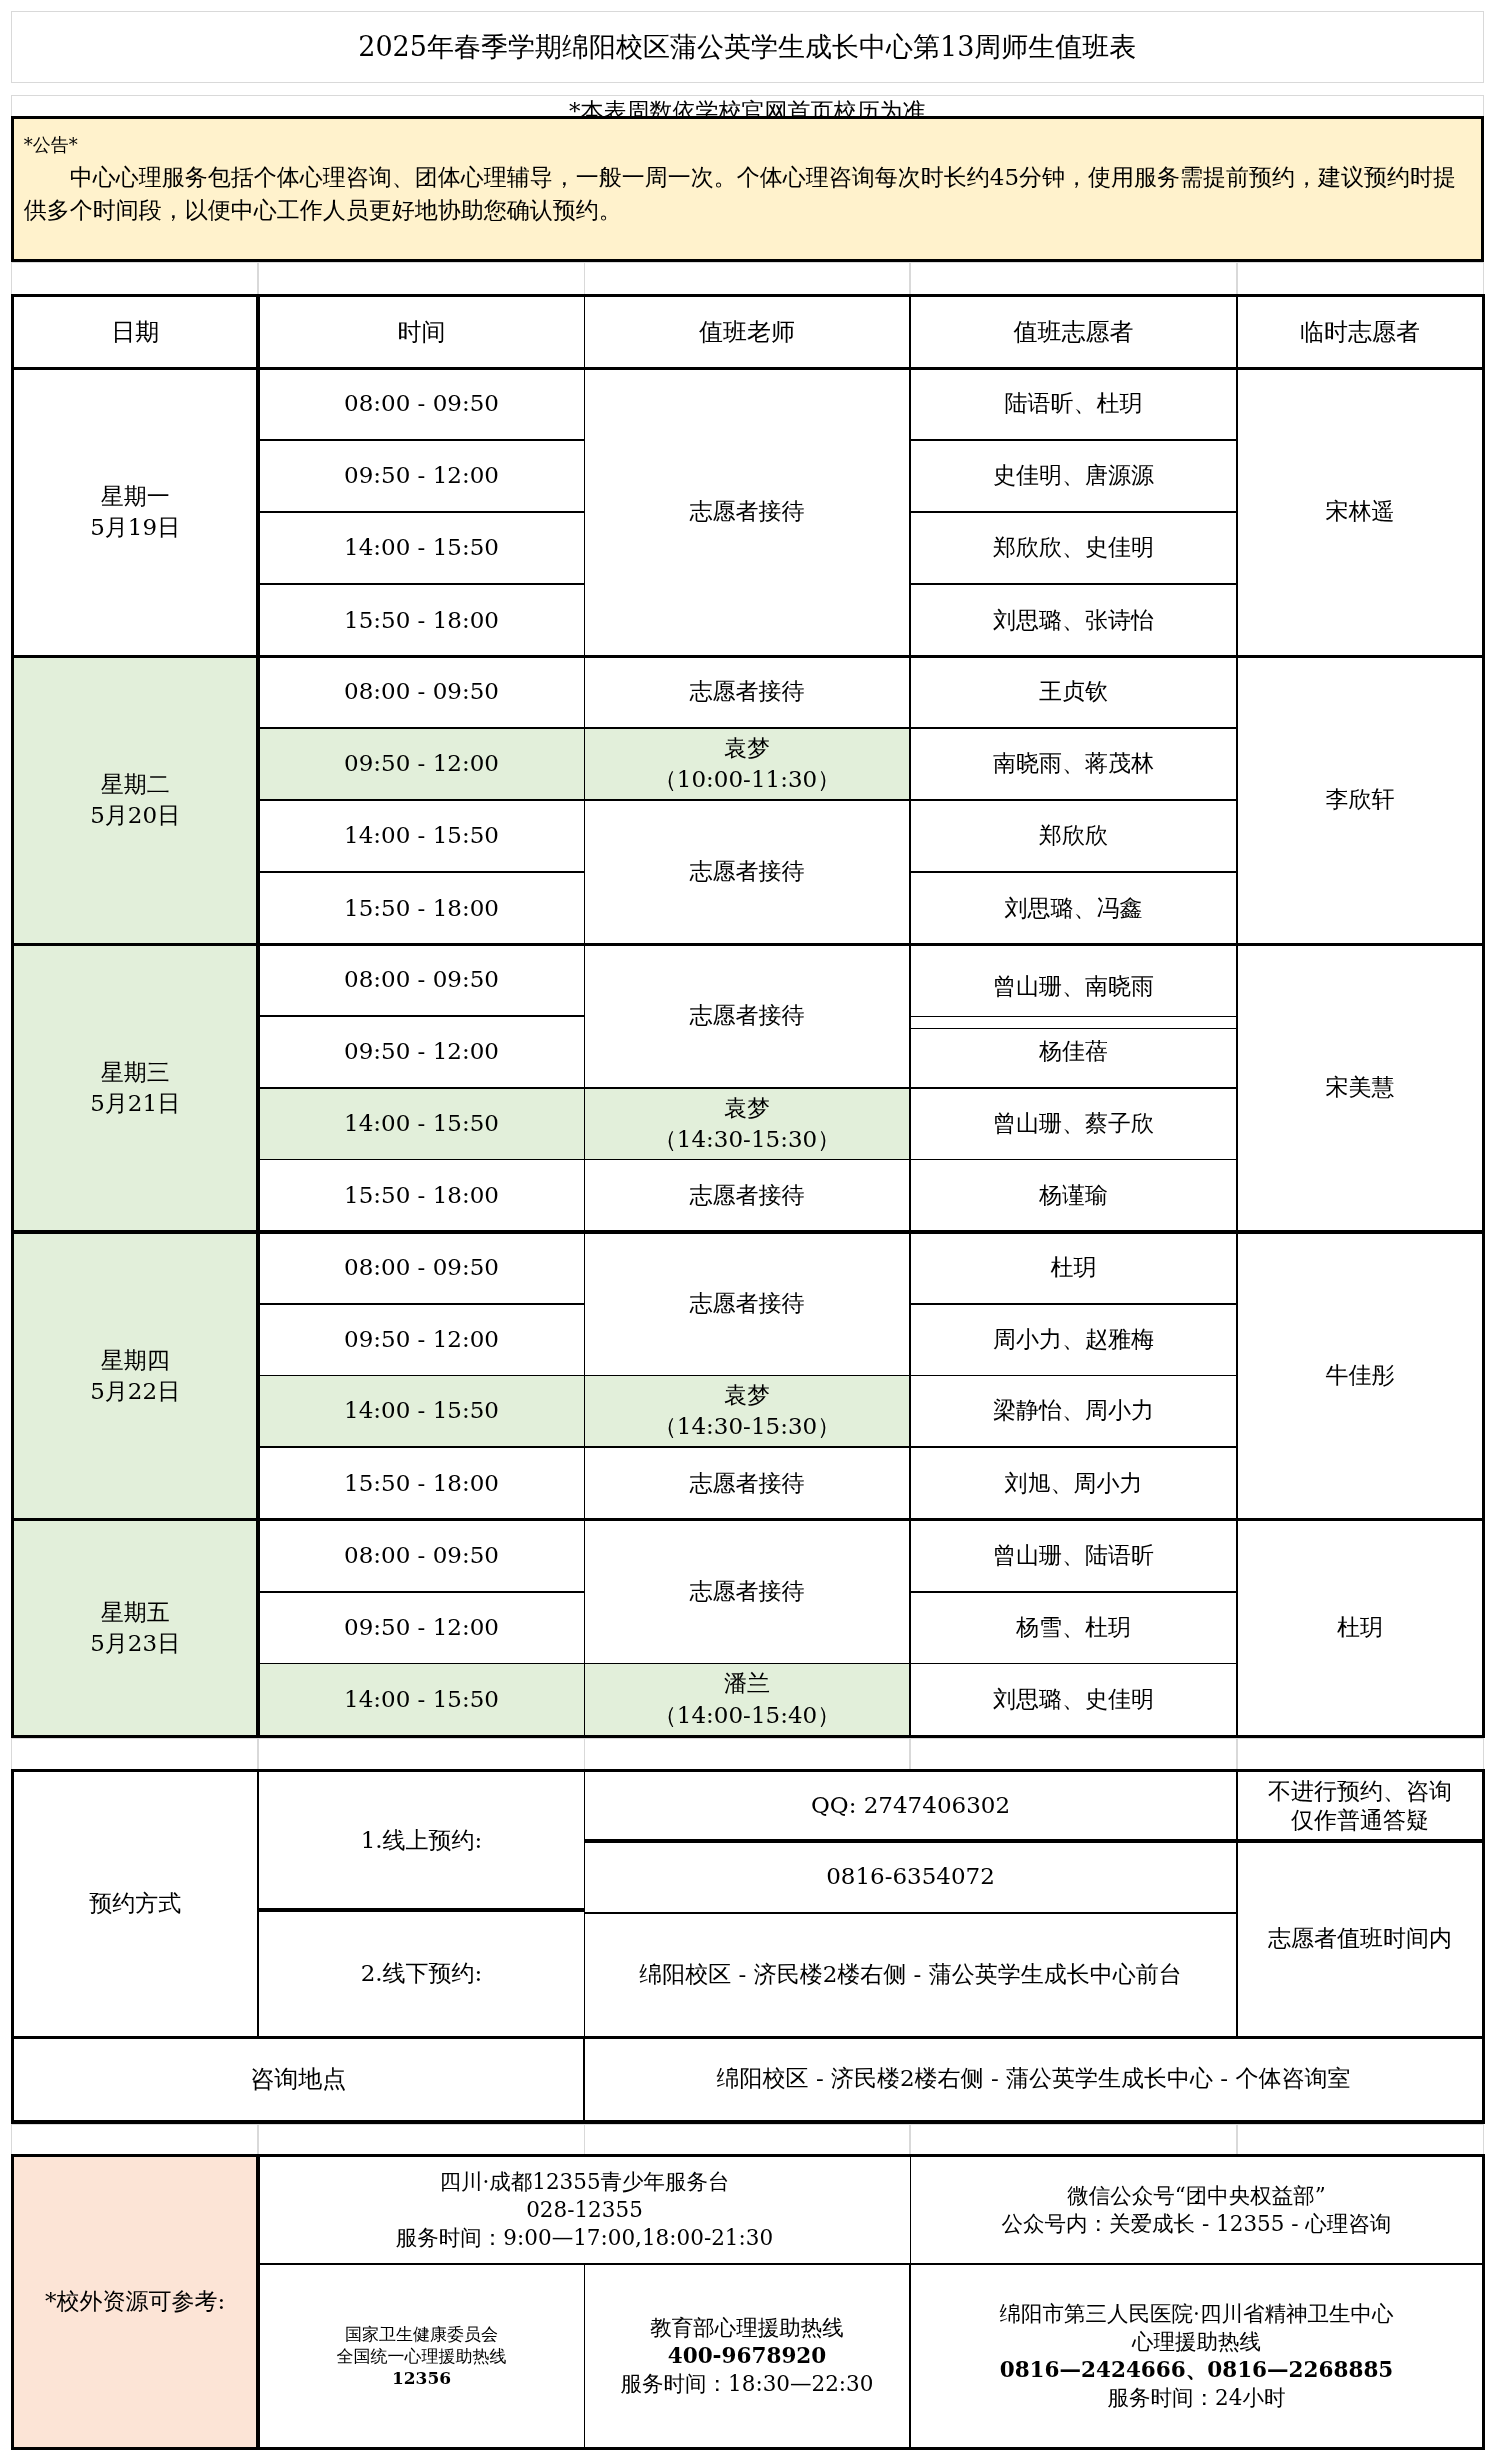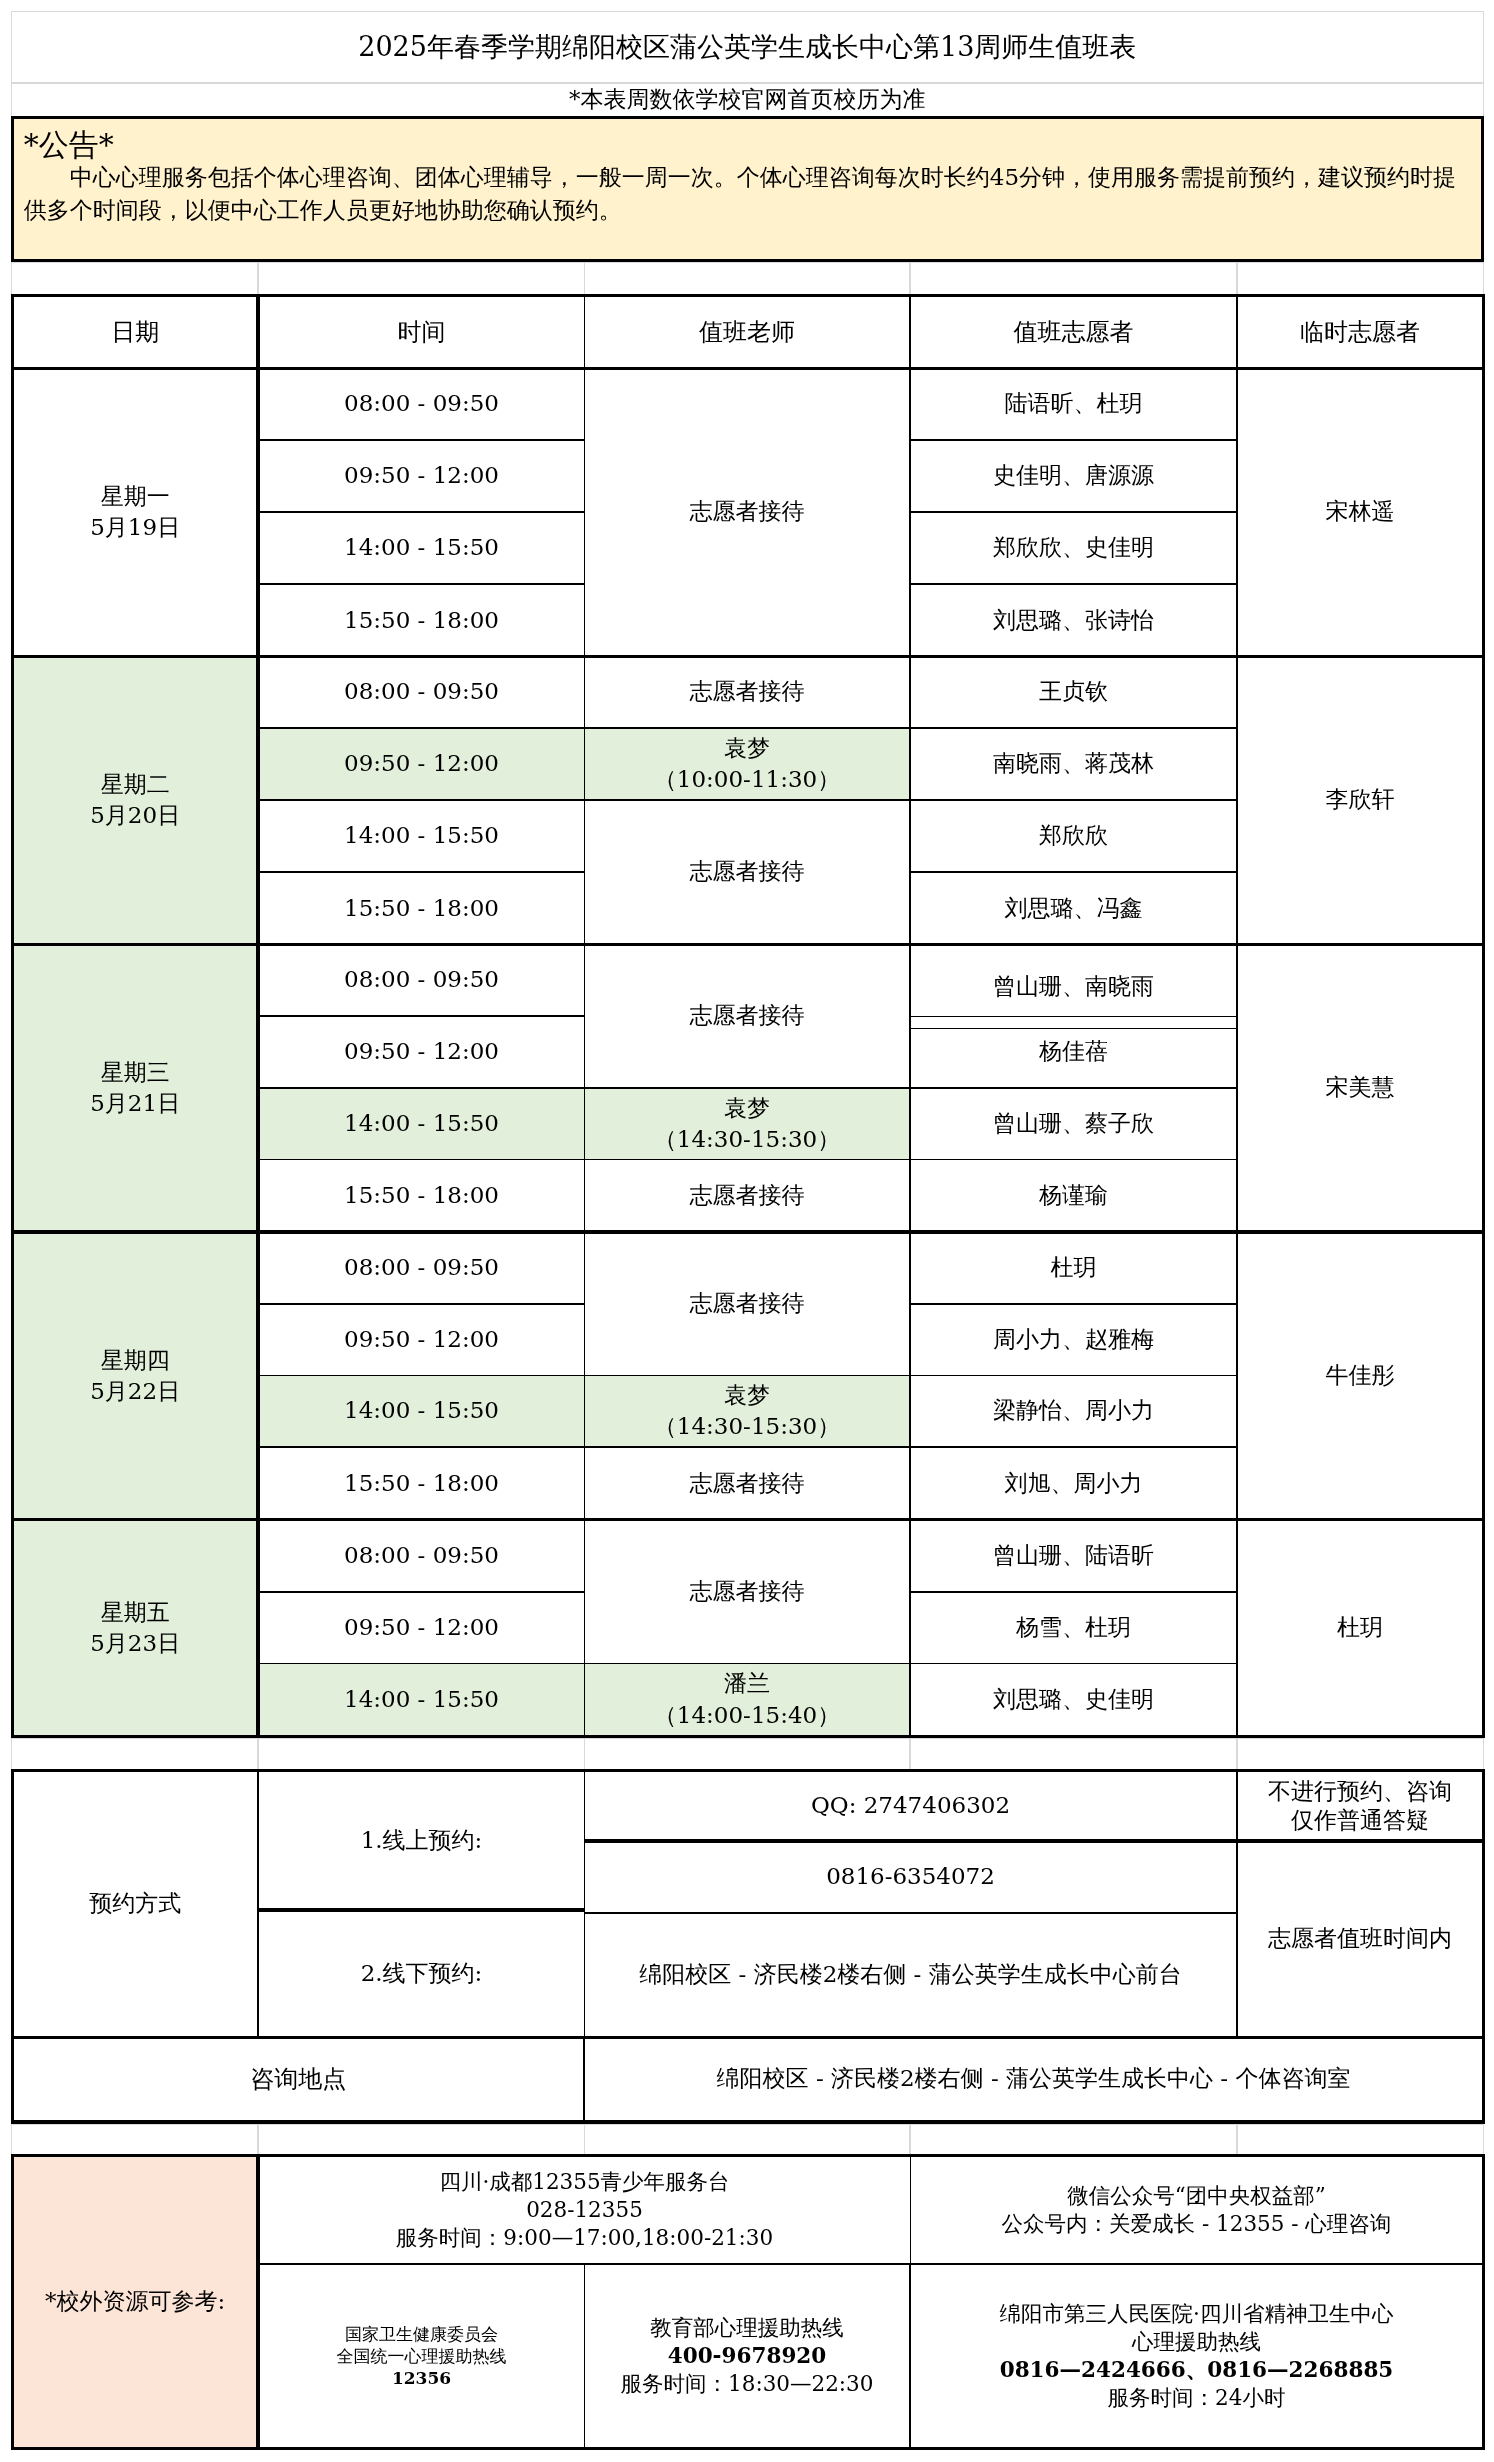"*本表周数依学校官网首页校历为准" div.cell { top: 83px -> 95px }
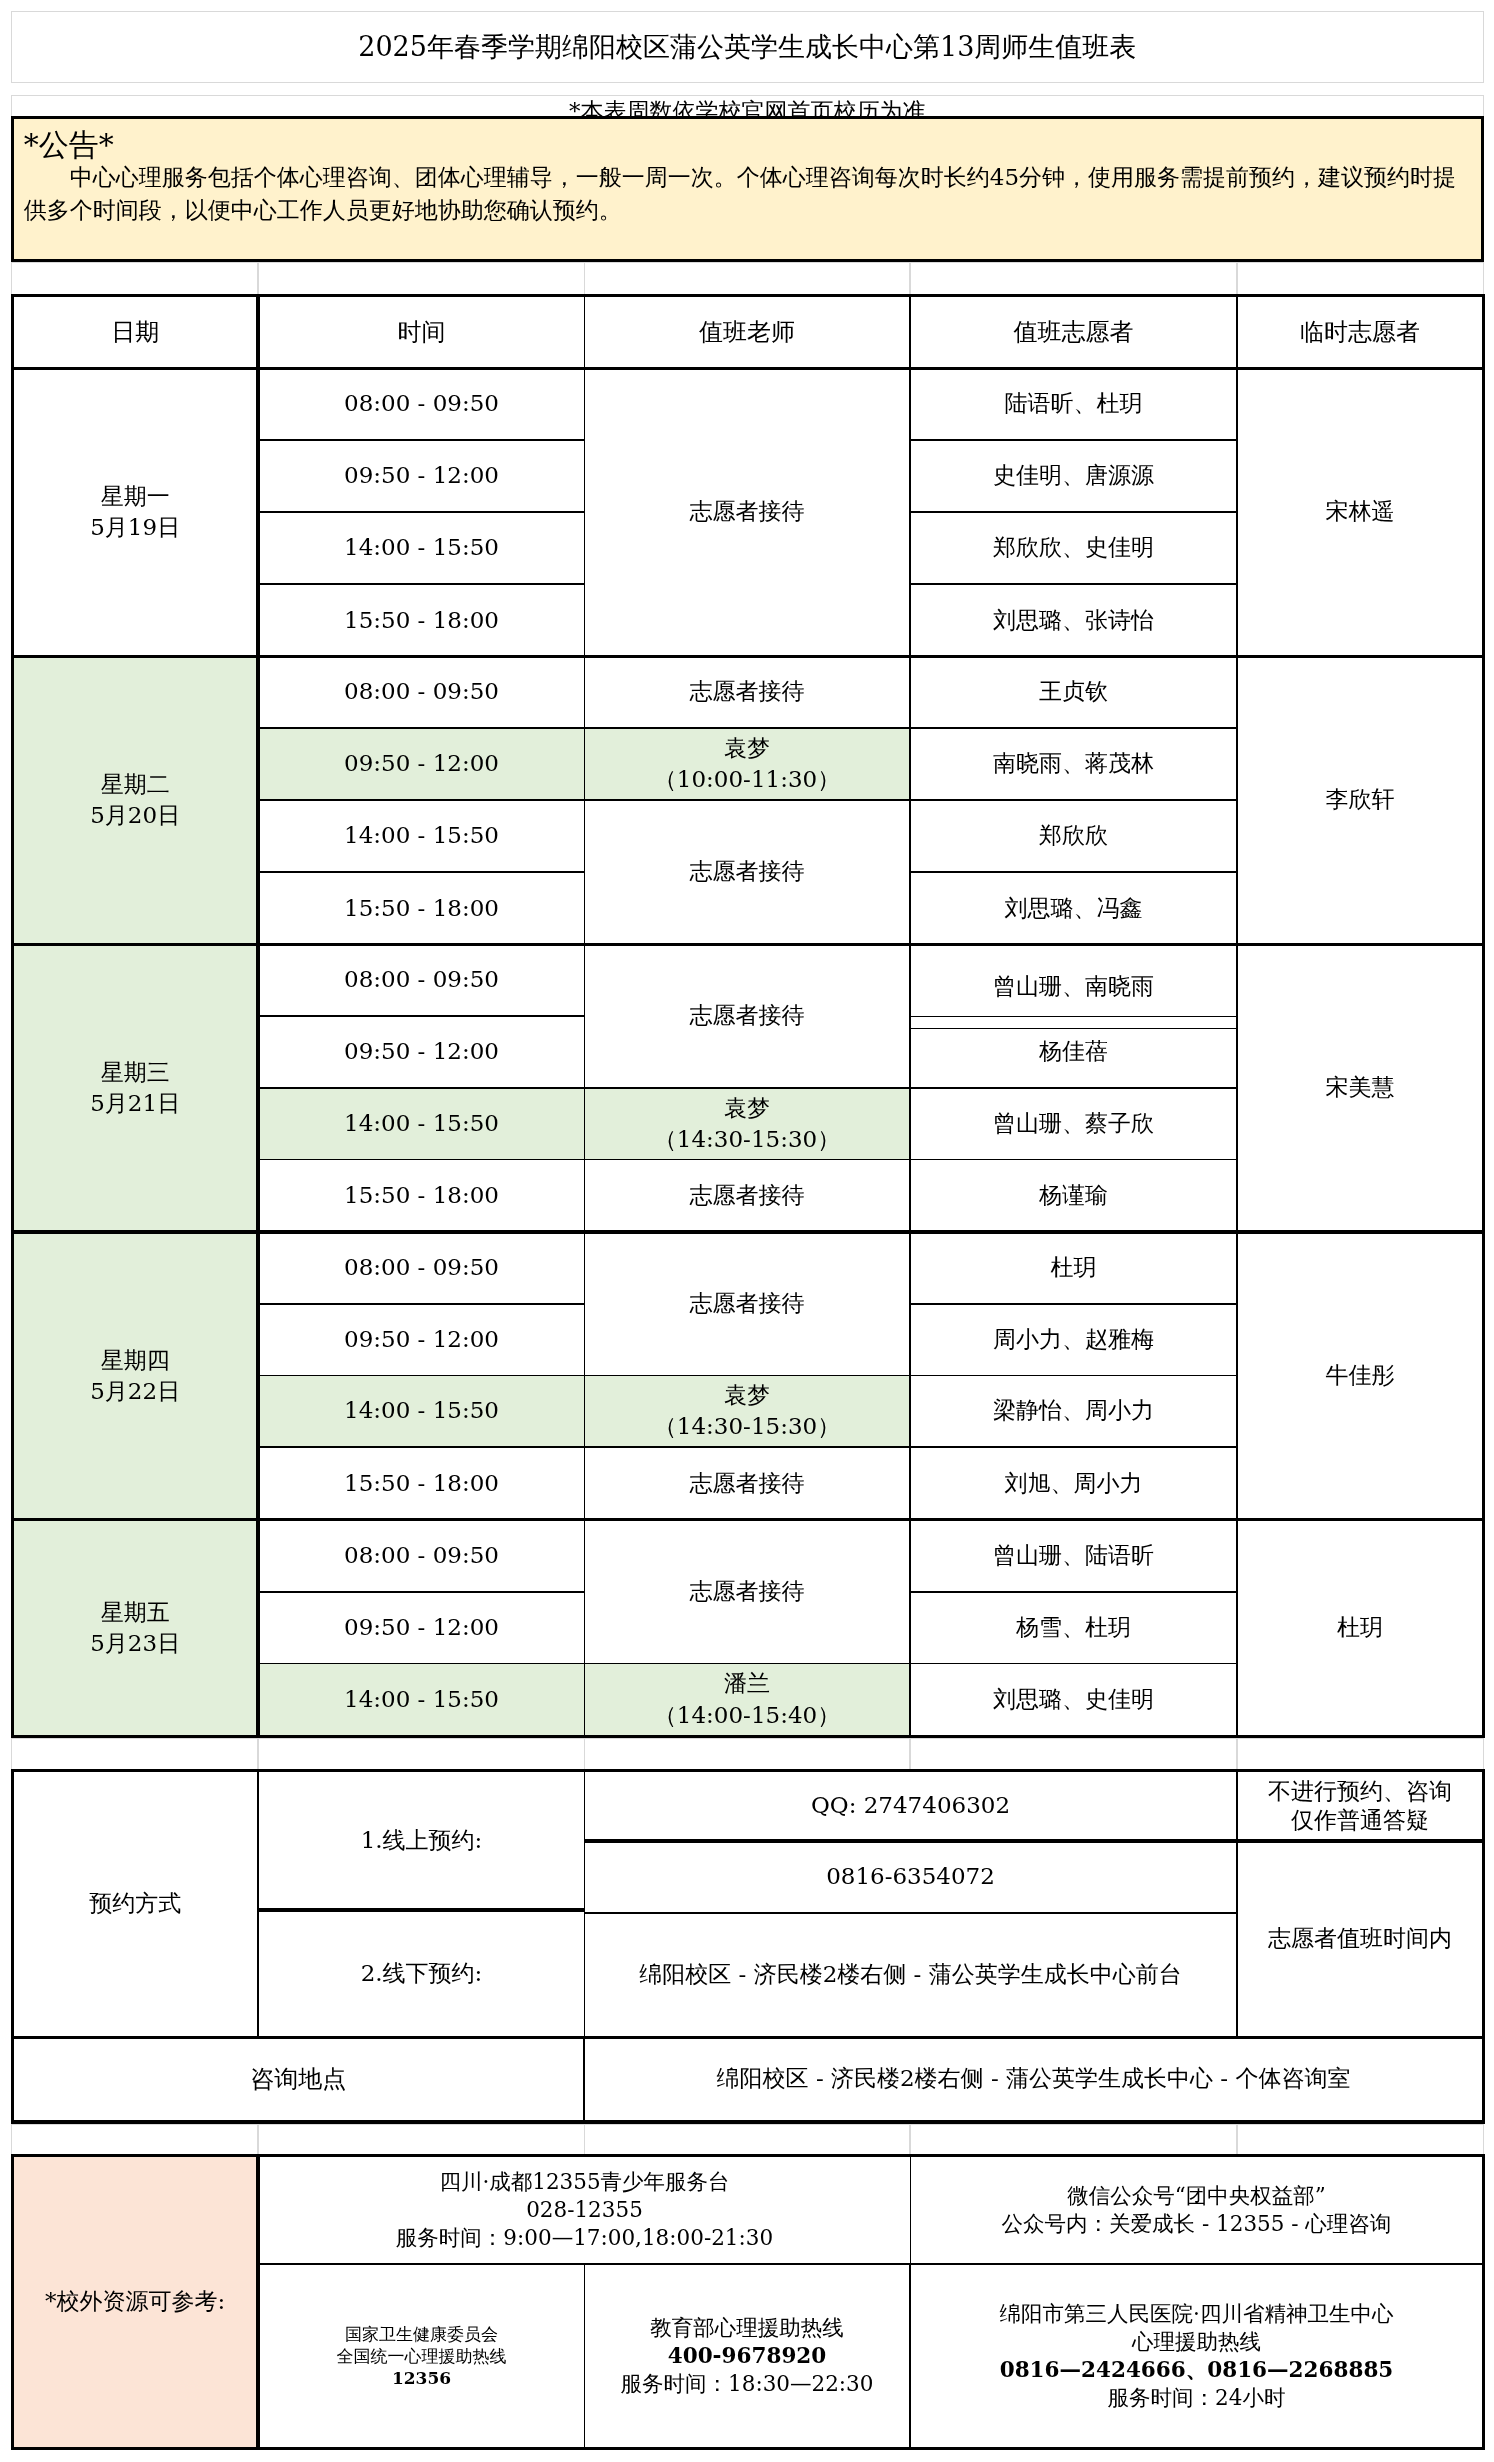"*公告*" p { font-size: 30px -> 18px }
